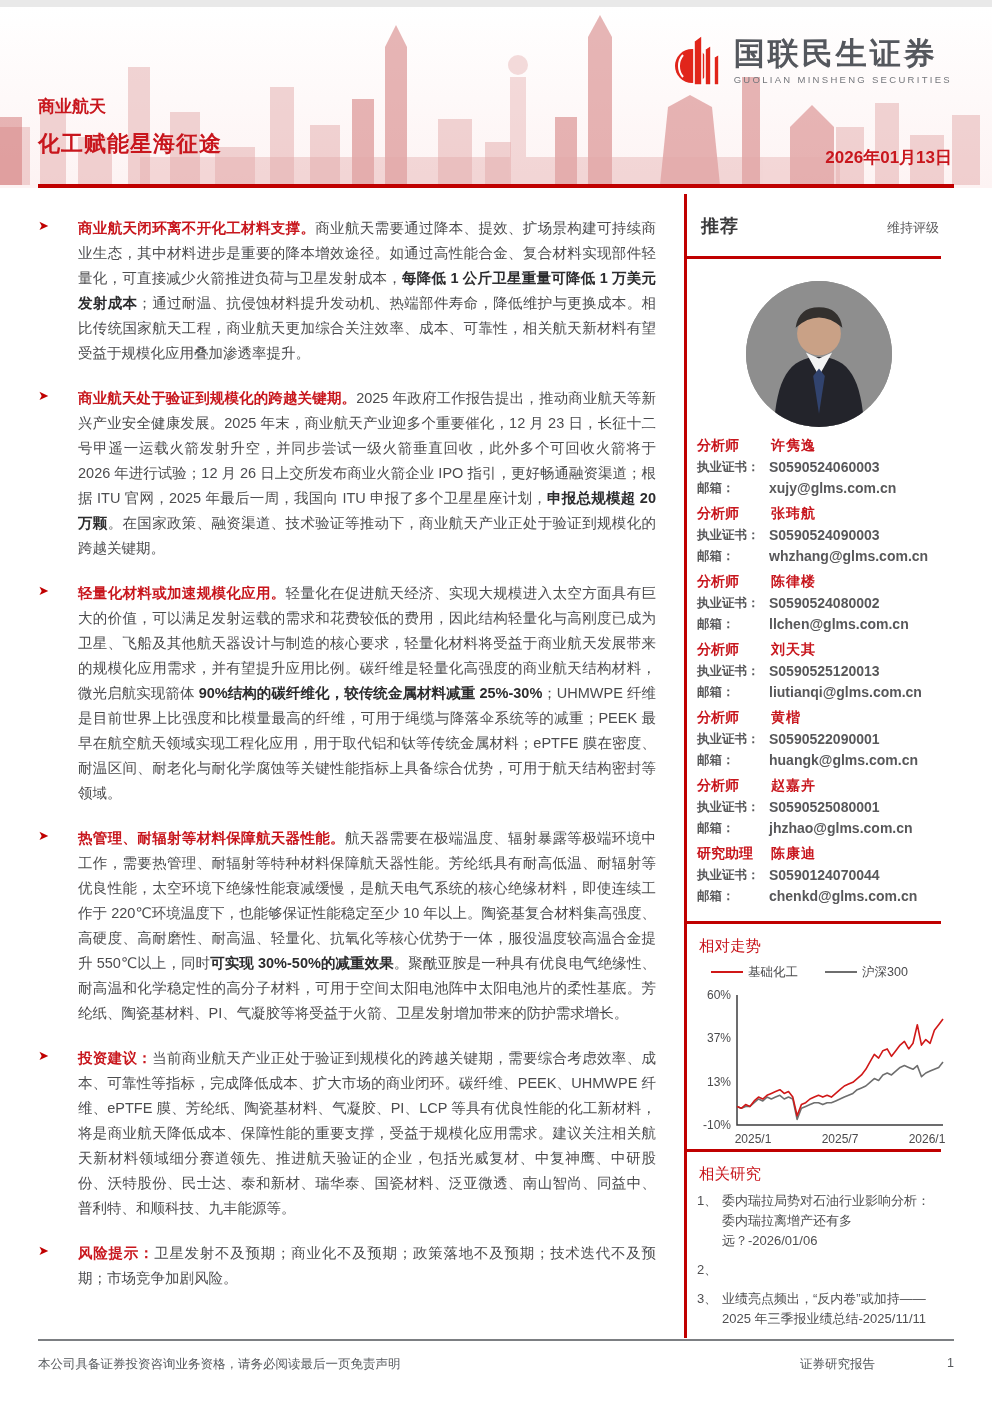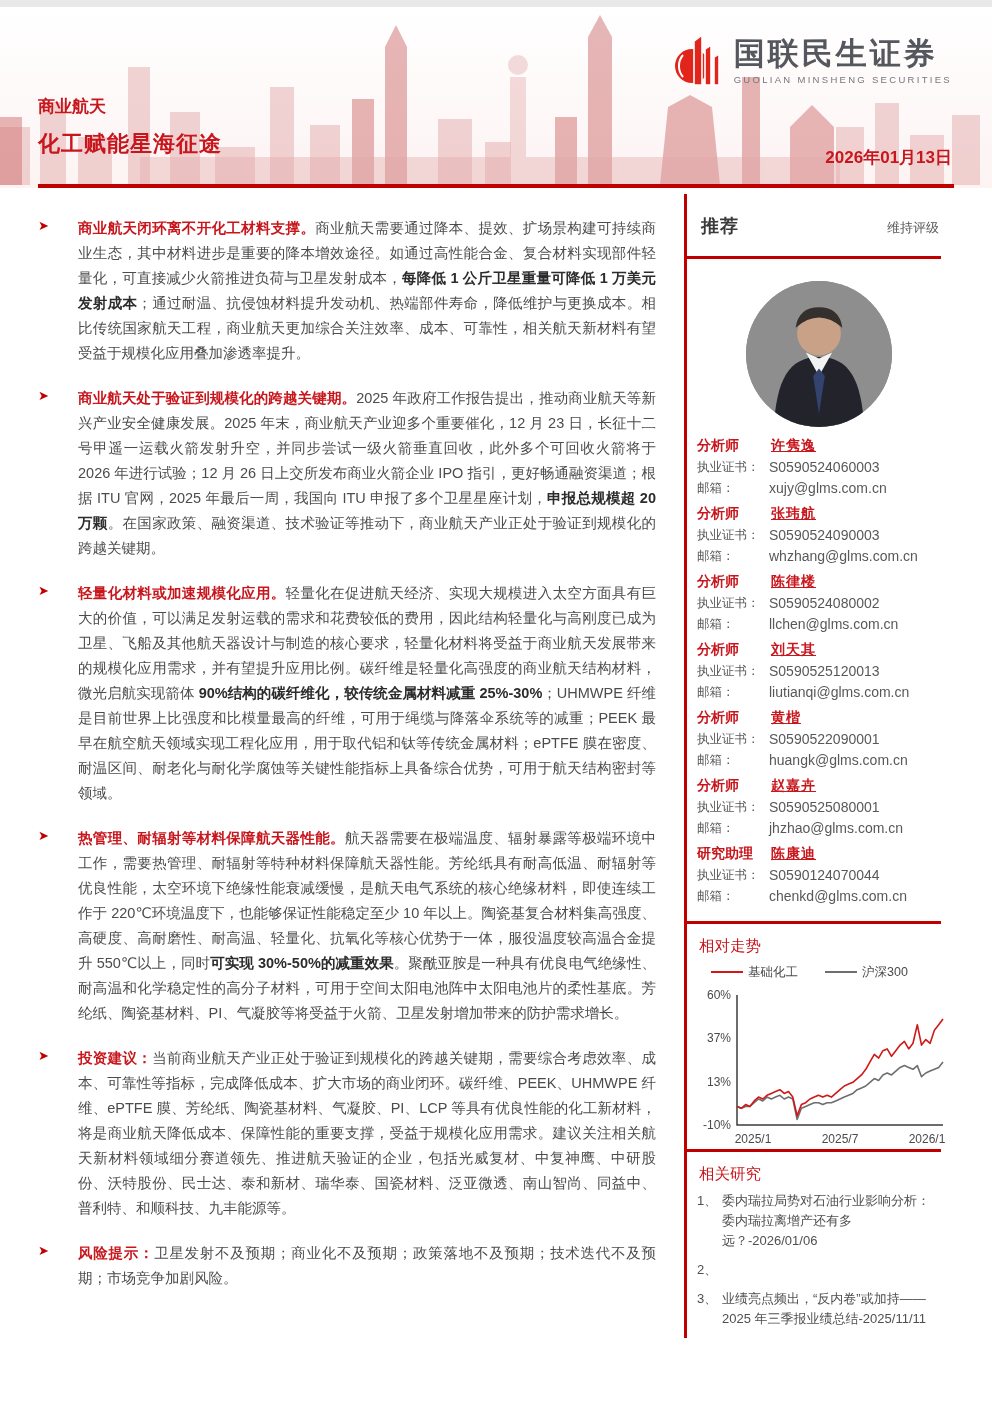"许隽逸" .an-name { text-decoration: underline -> none }
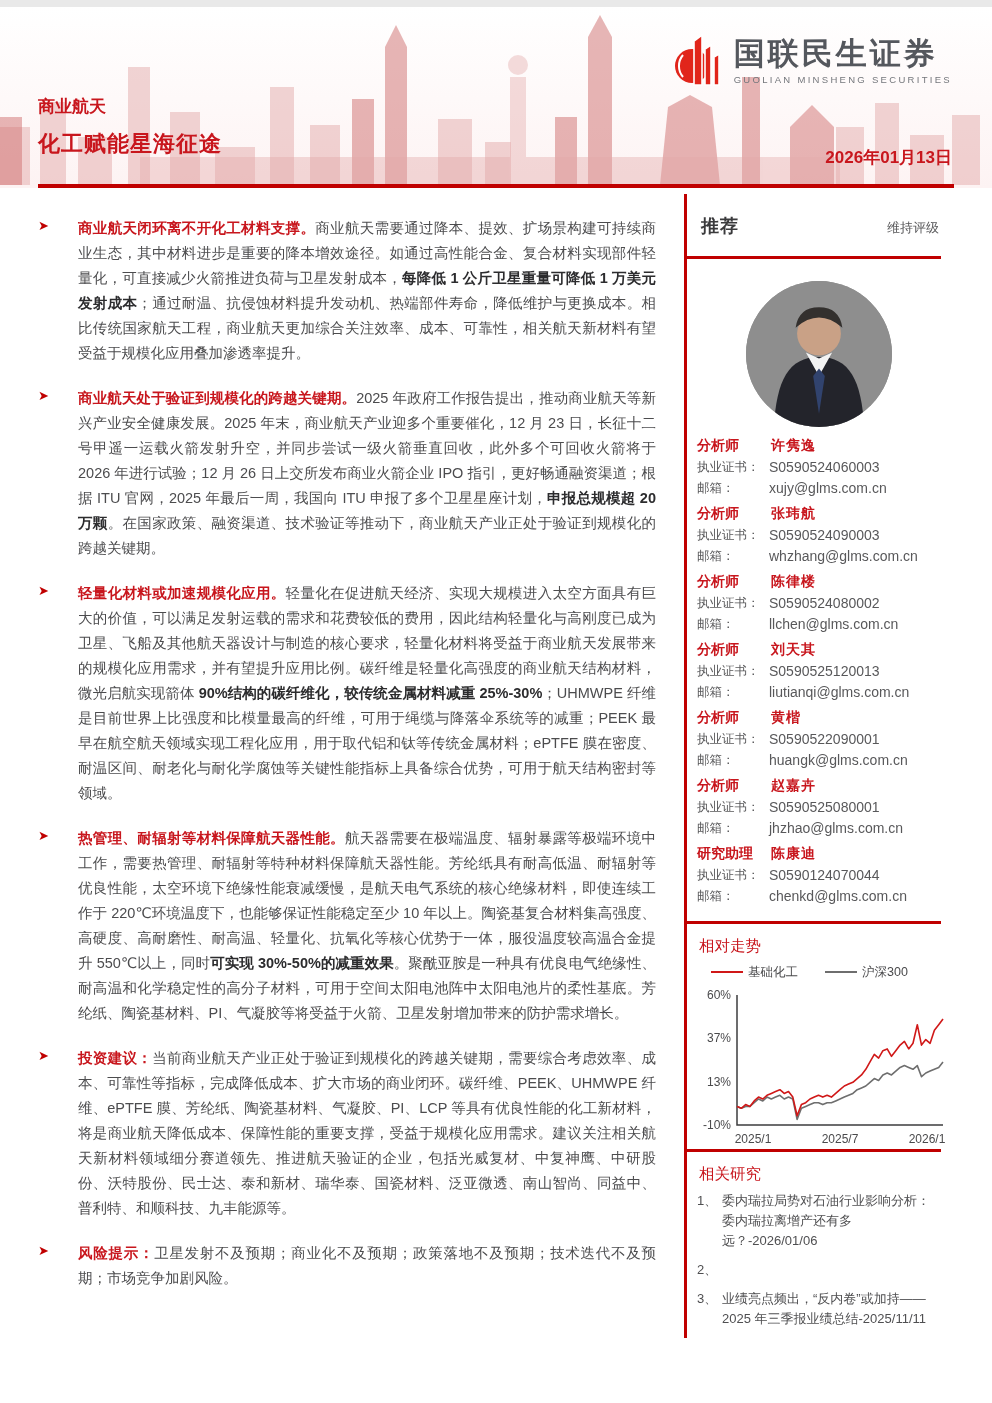"执业证书：" .an-row { font-weight: none -> bold }
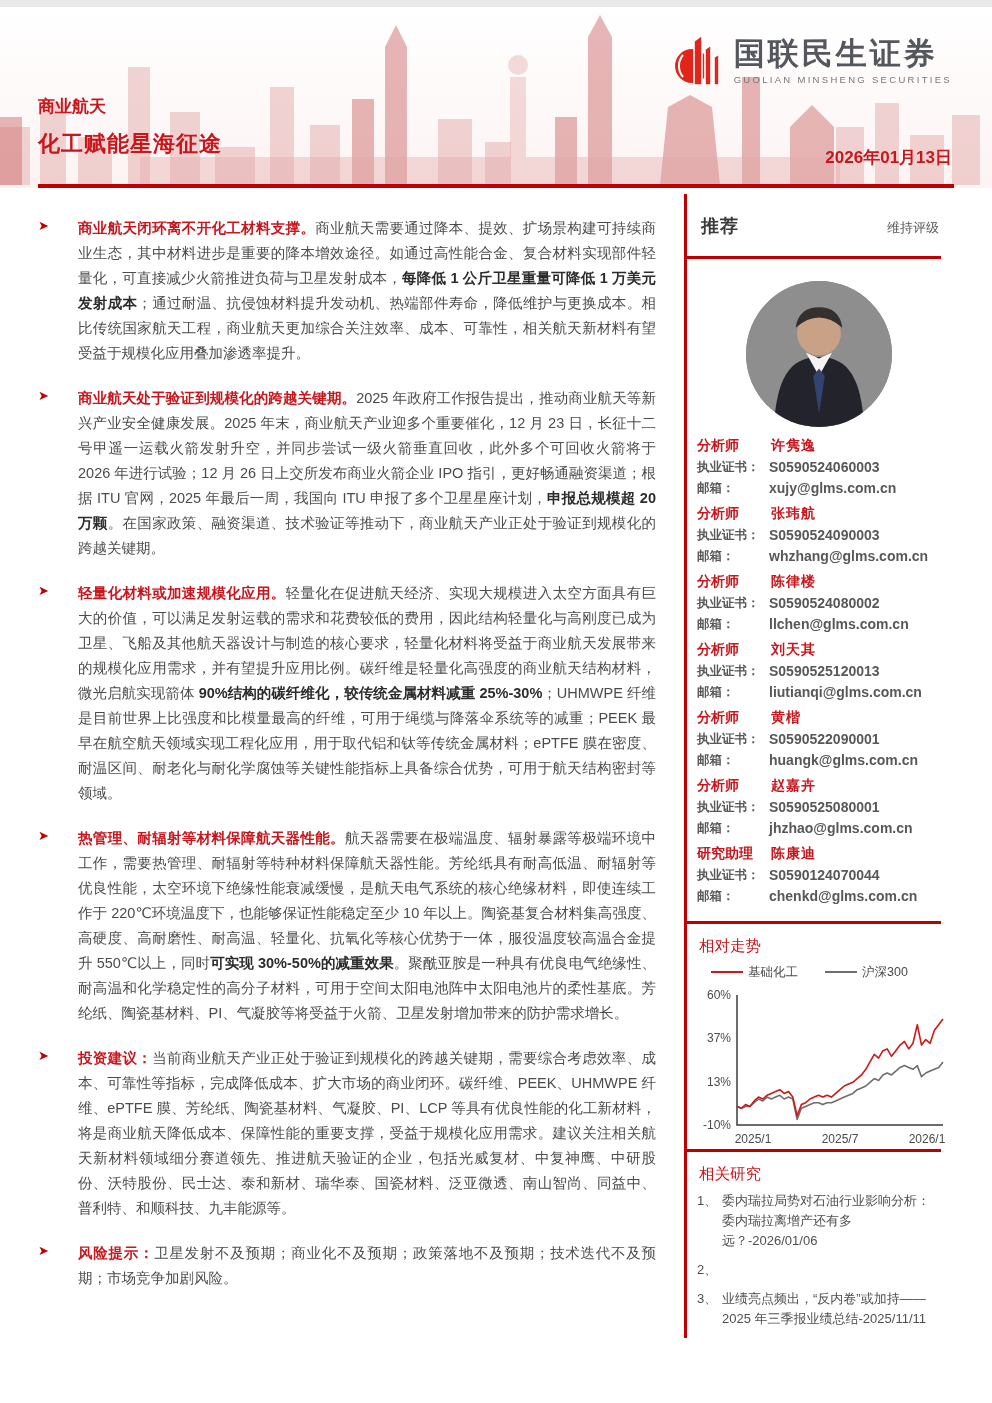"本公司具备证券投资咨询业务资格，请务必阅读最后一页免责声明" footer { html: none -> <footer> <div></div> <div> <span>本公司具备证券投资咨询业务资格，请务必阅读最后一页免责声明</span> <span> <span>证券研究报告</span> <span>1</span> </span> </div> </footer> }
